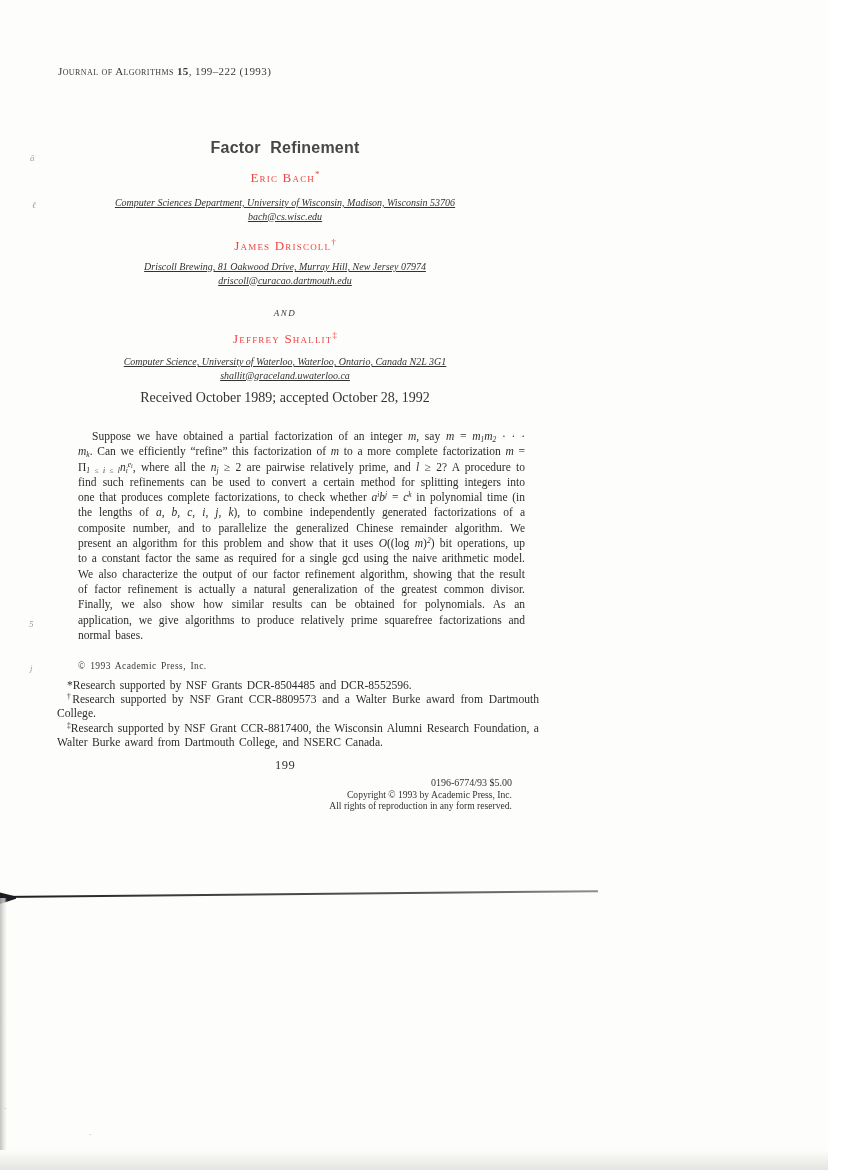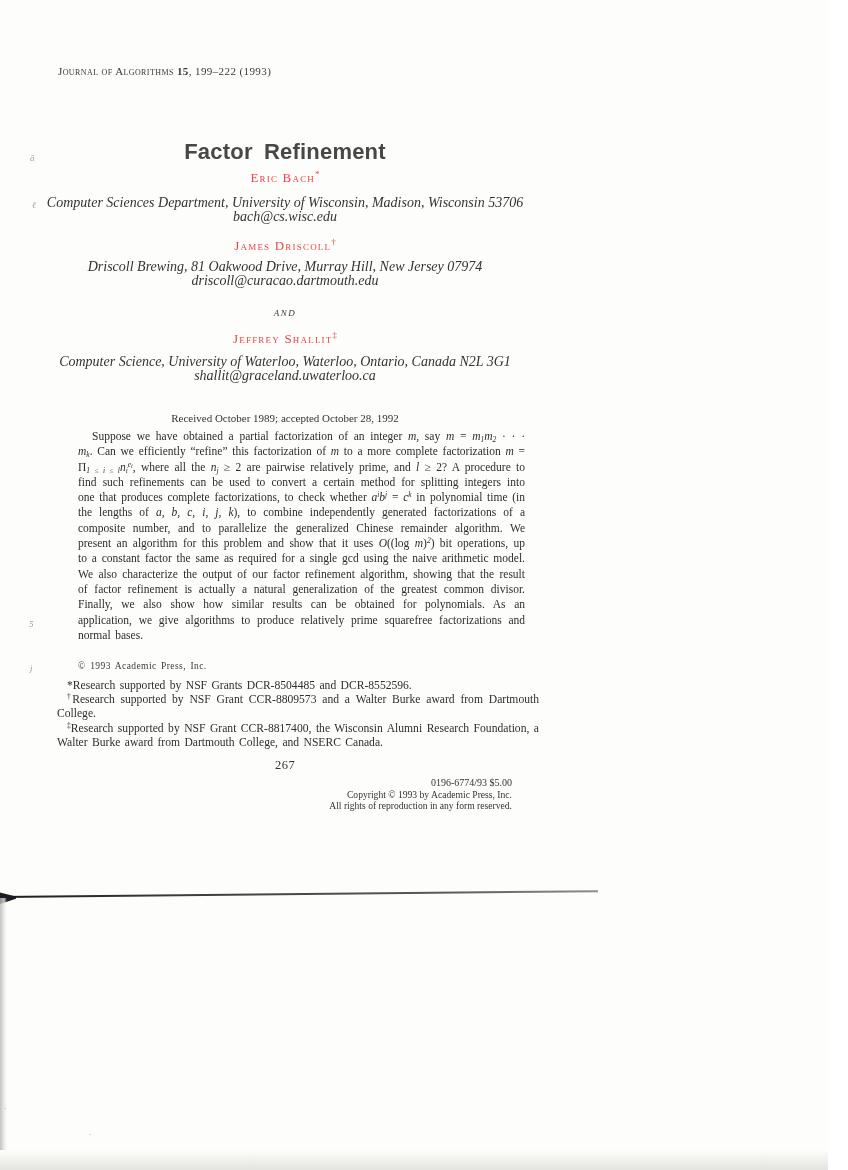"Factor Refinement" .paper-title { font-size: 22px -> 16px }
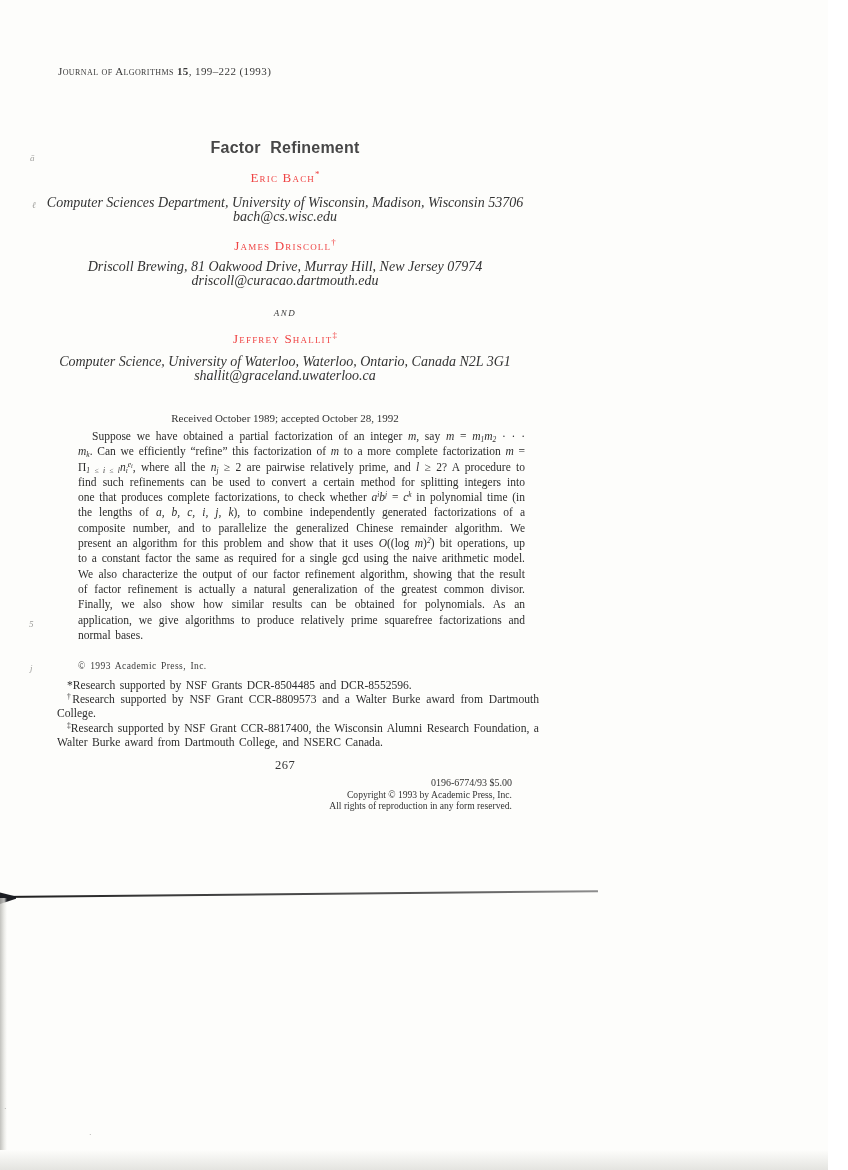"Computer Sciences Department, University" .affil { font-size: 14px -> 10px; text-decoration: none -> underline }
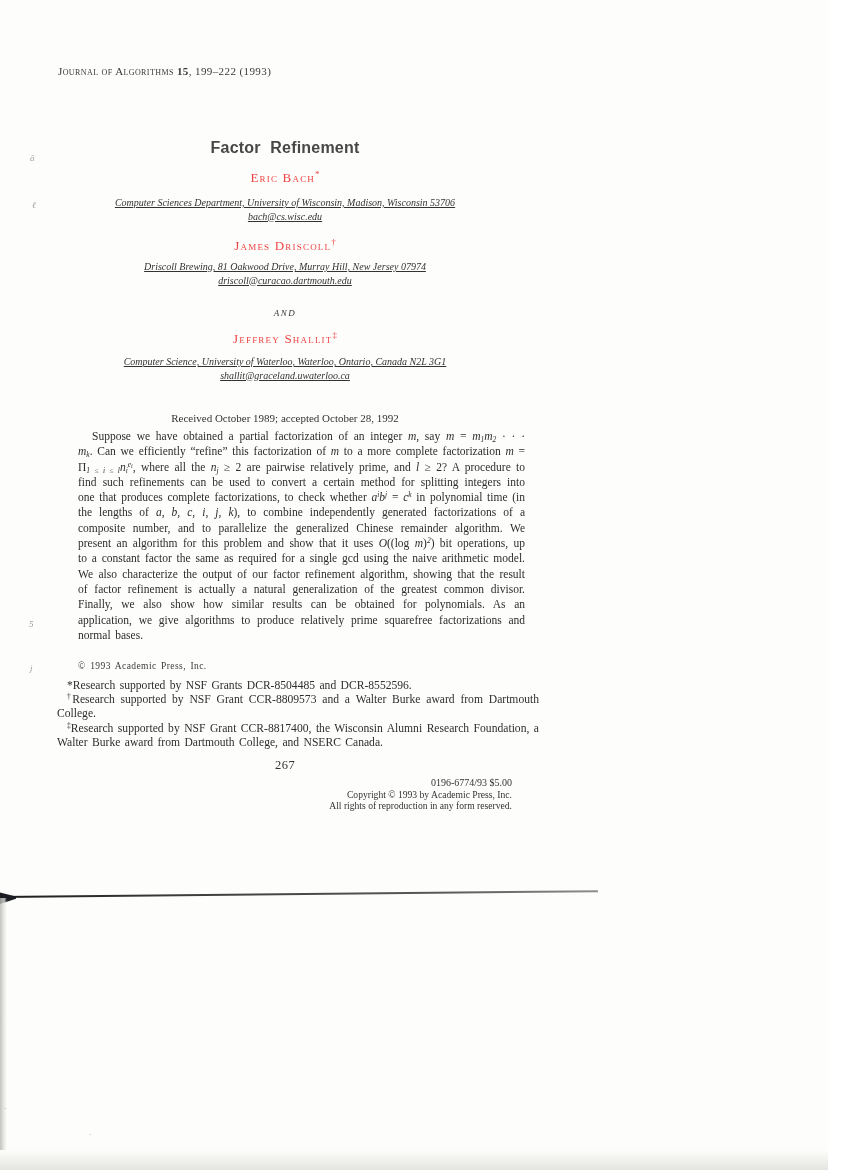"Received October 1989; accepted October" .received { font-size: 11px -> 14px; top: 412px -> 390px }
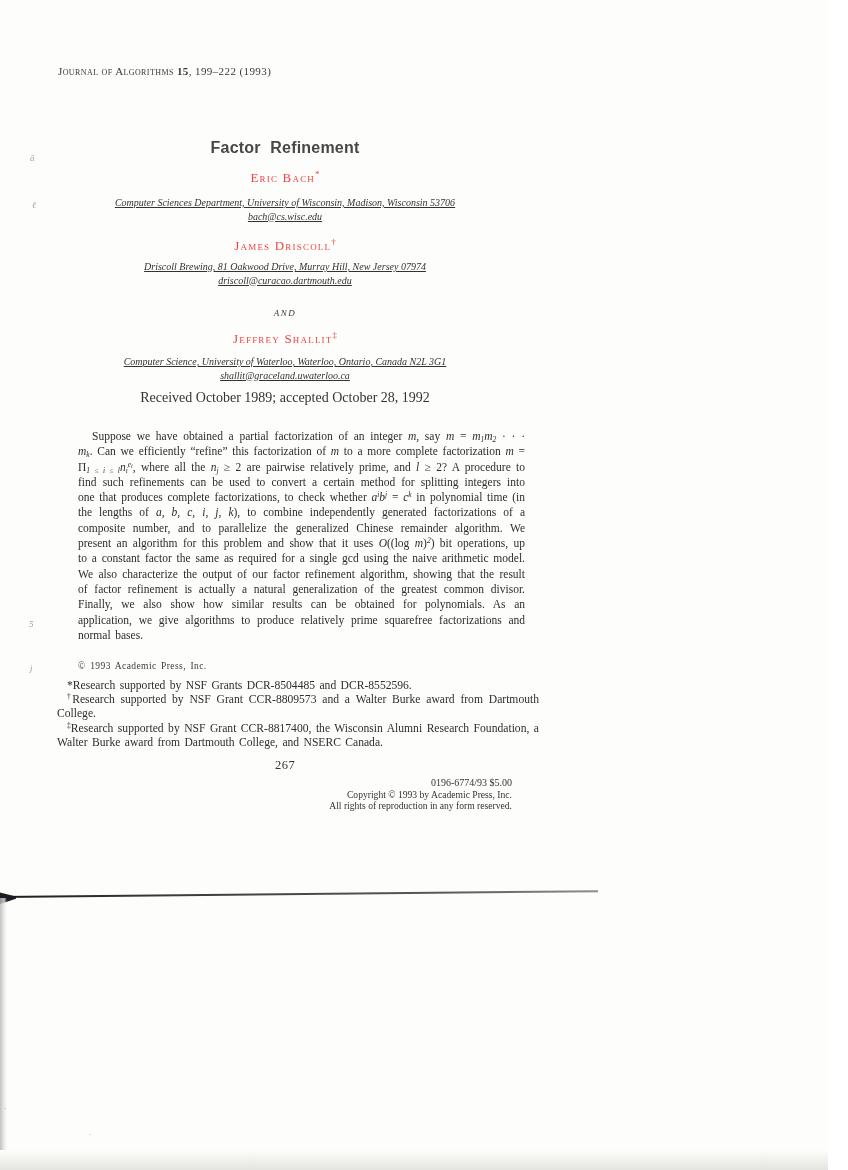"267" div.abs { text: 267 -> 199 }
